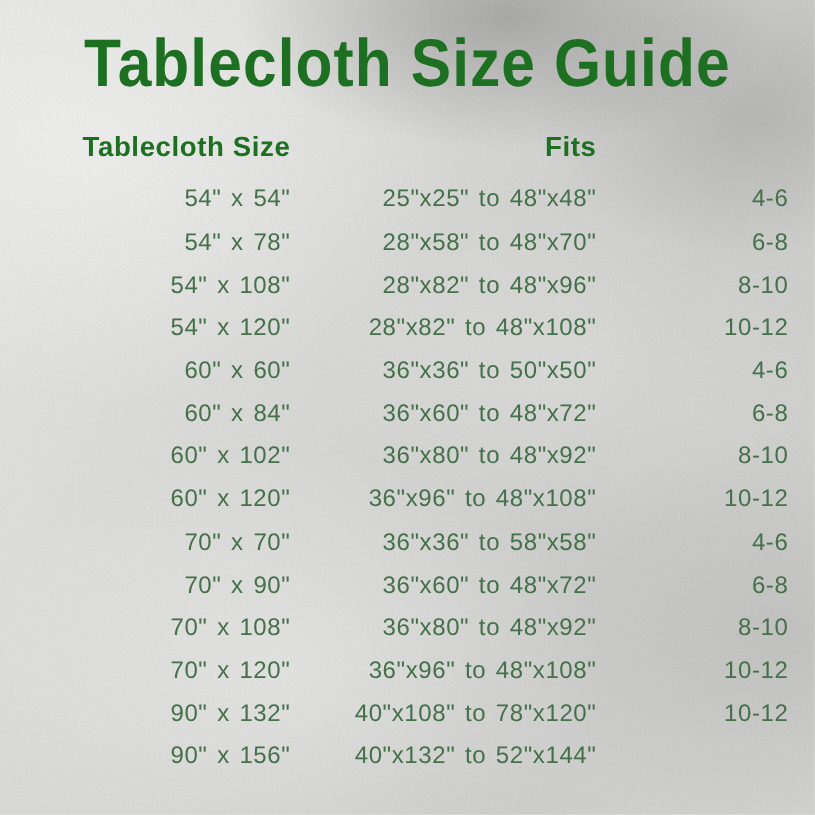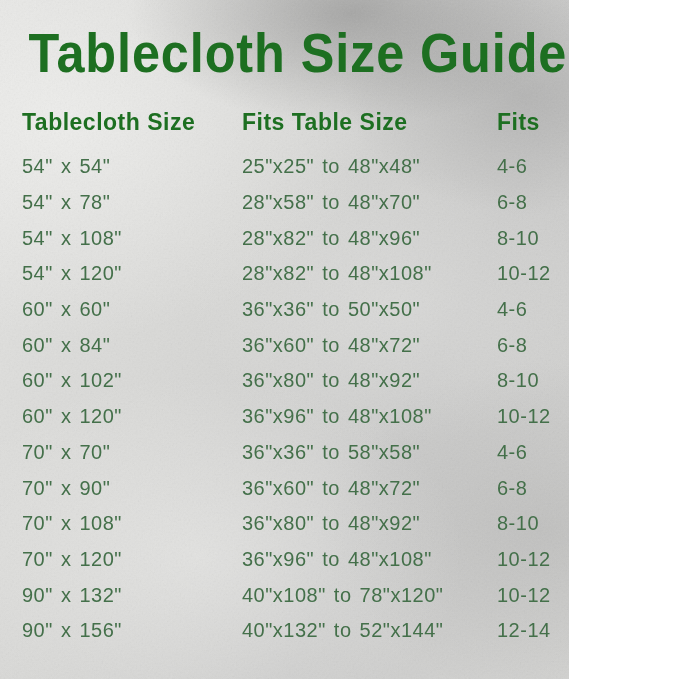"Tablecloth Size Guide" .page { width: 569px -> 679px }
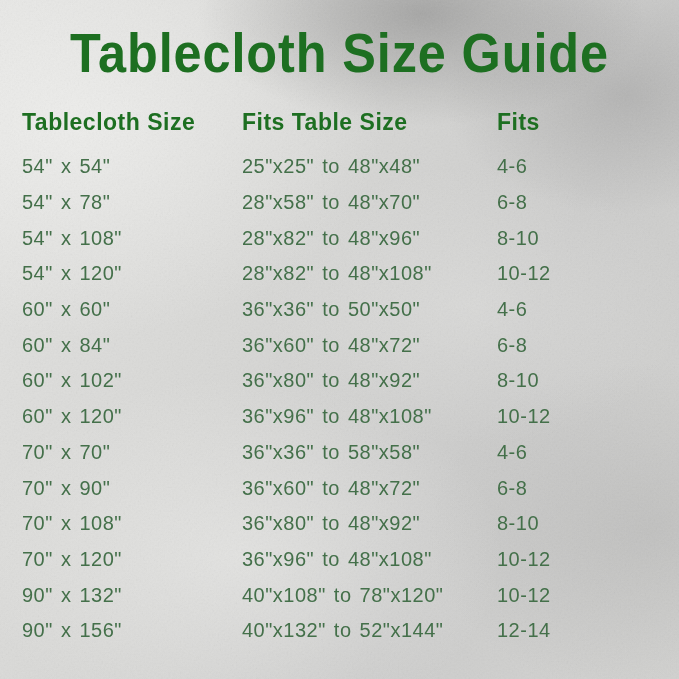"Tablecloth Size" .t-row > span { text-align: left -> right }
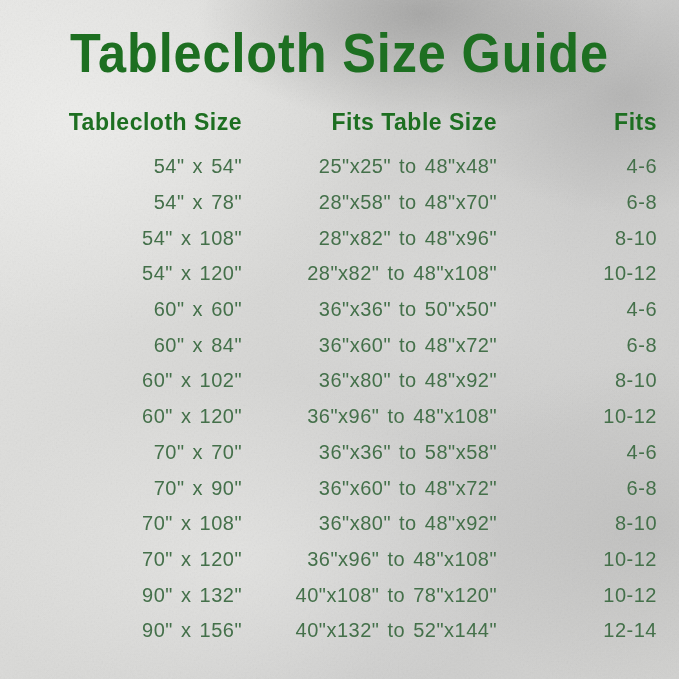"Fits Table Size" span { html: <span>Fits Table Size</span> -> none }
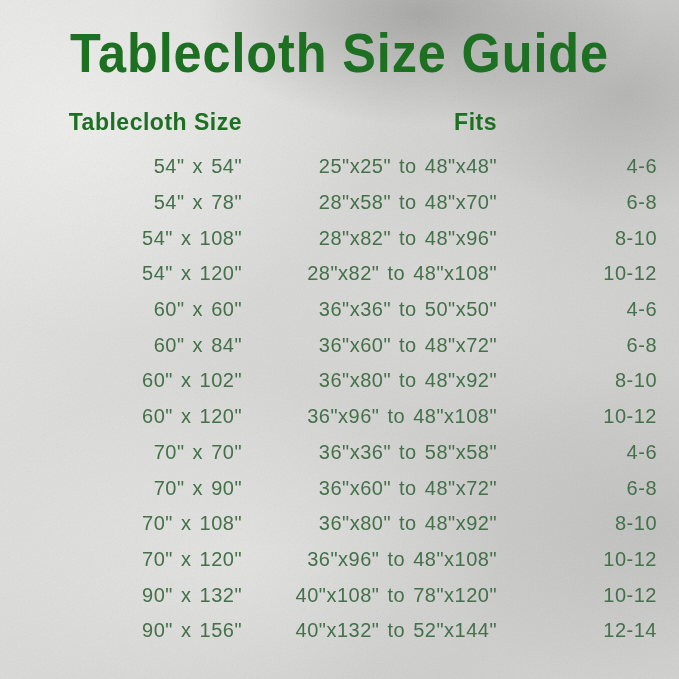"12-14" span { html: <span>12-14</span> -> none }
